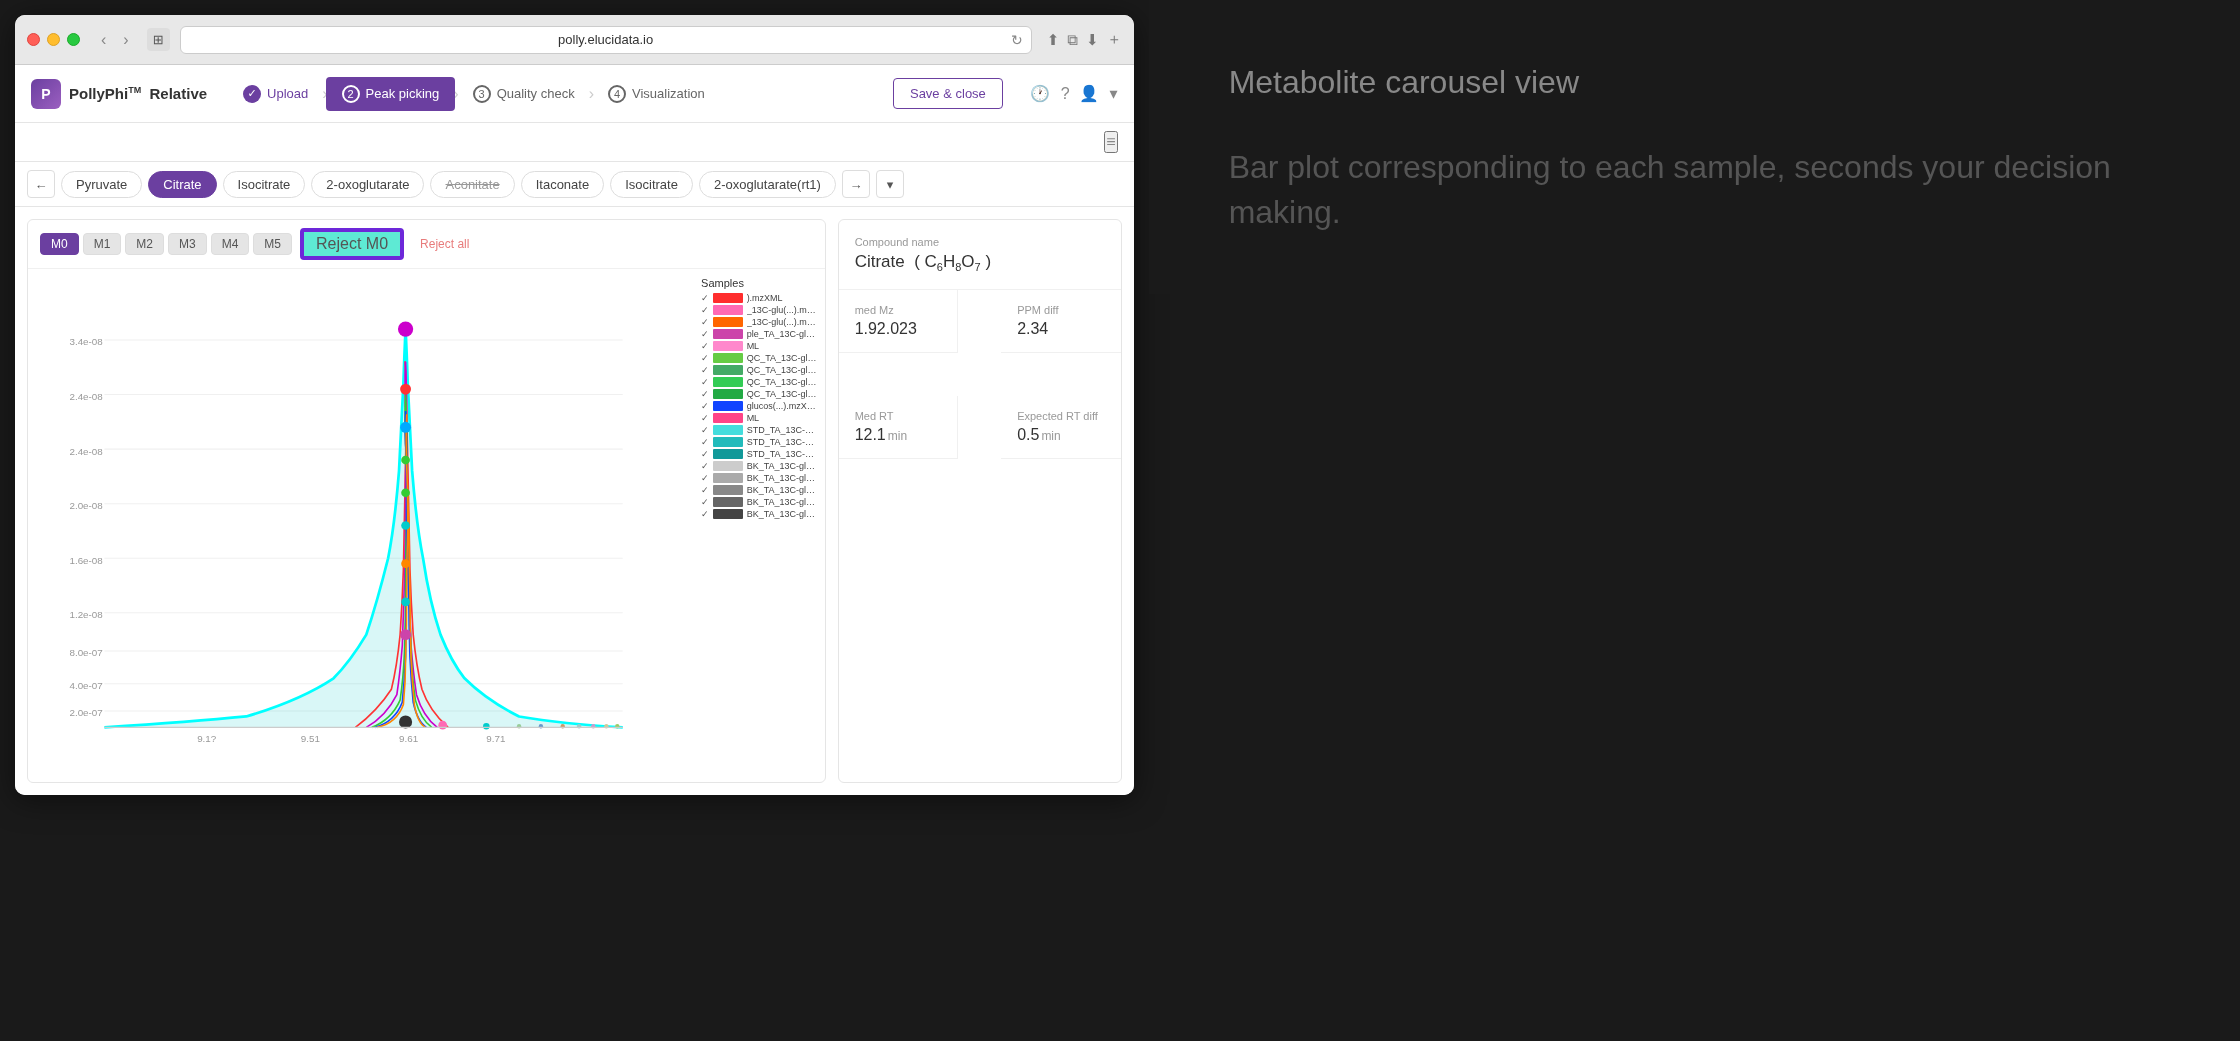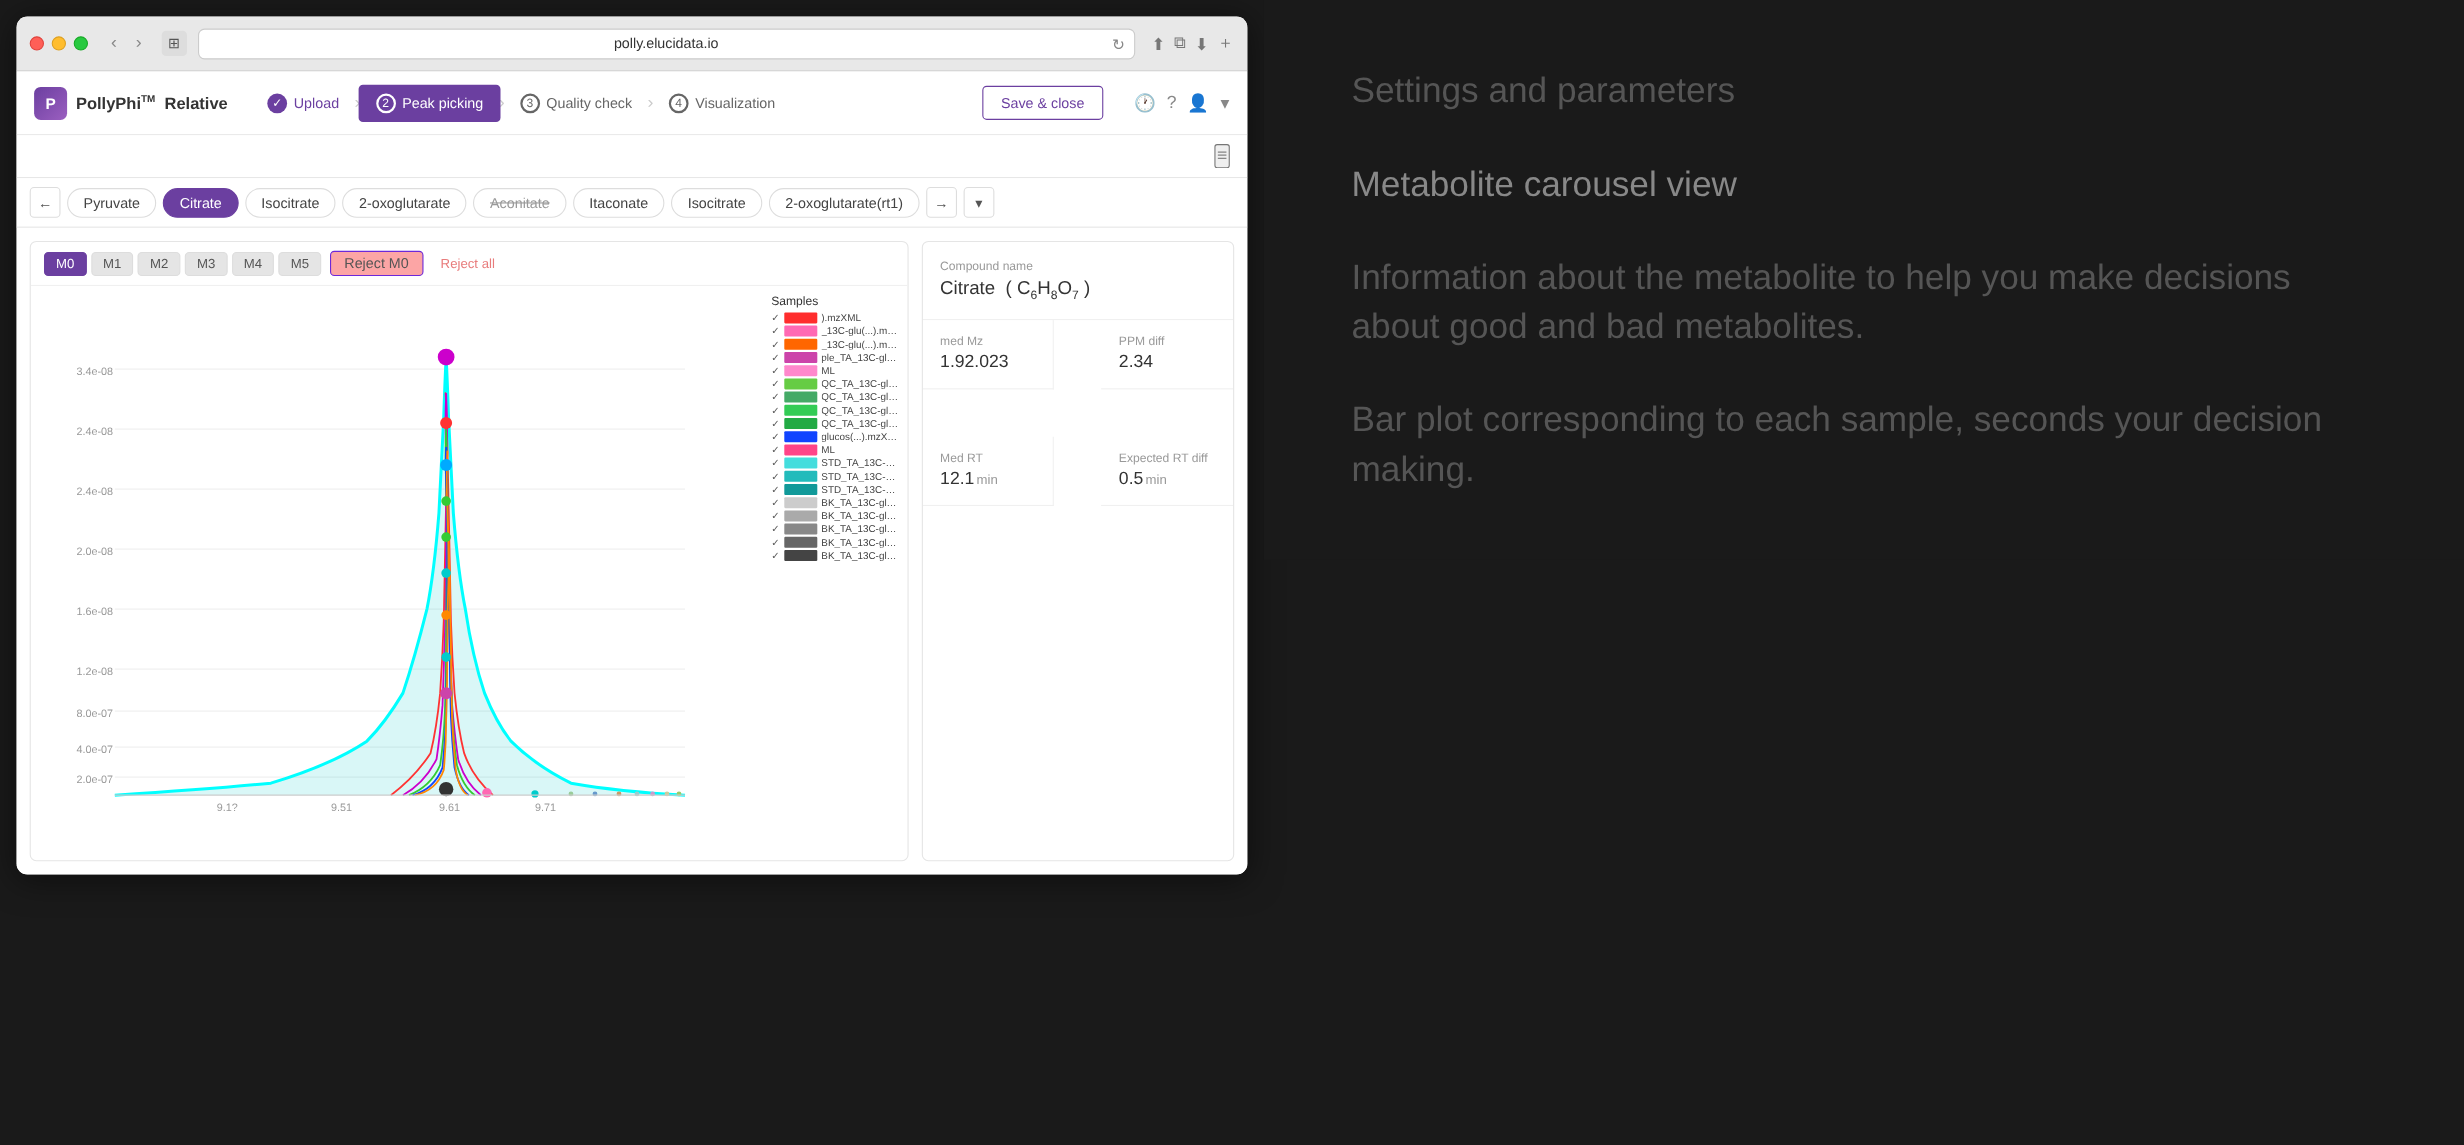"Settings and parameters" div.sidebar-text { html: <div>Settings and parameters</div> -> none }
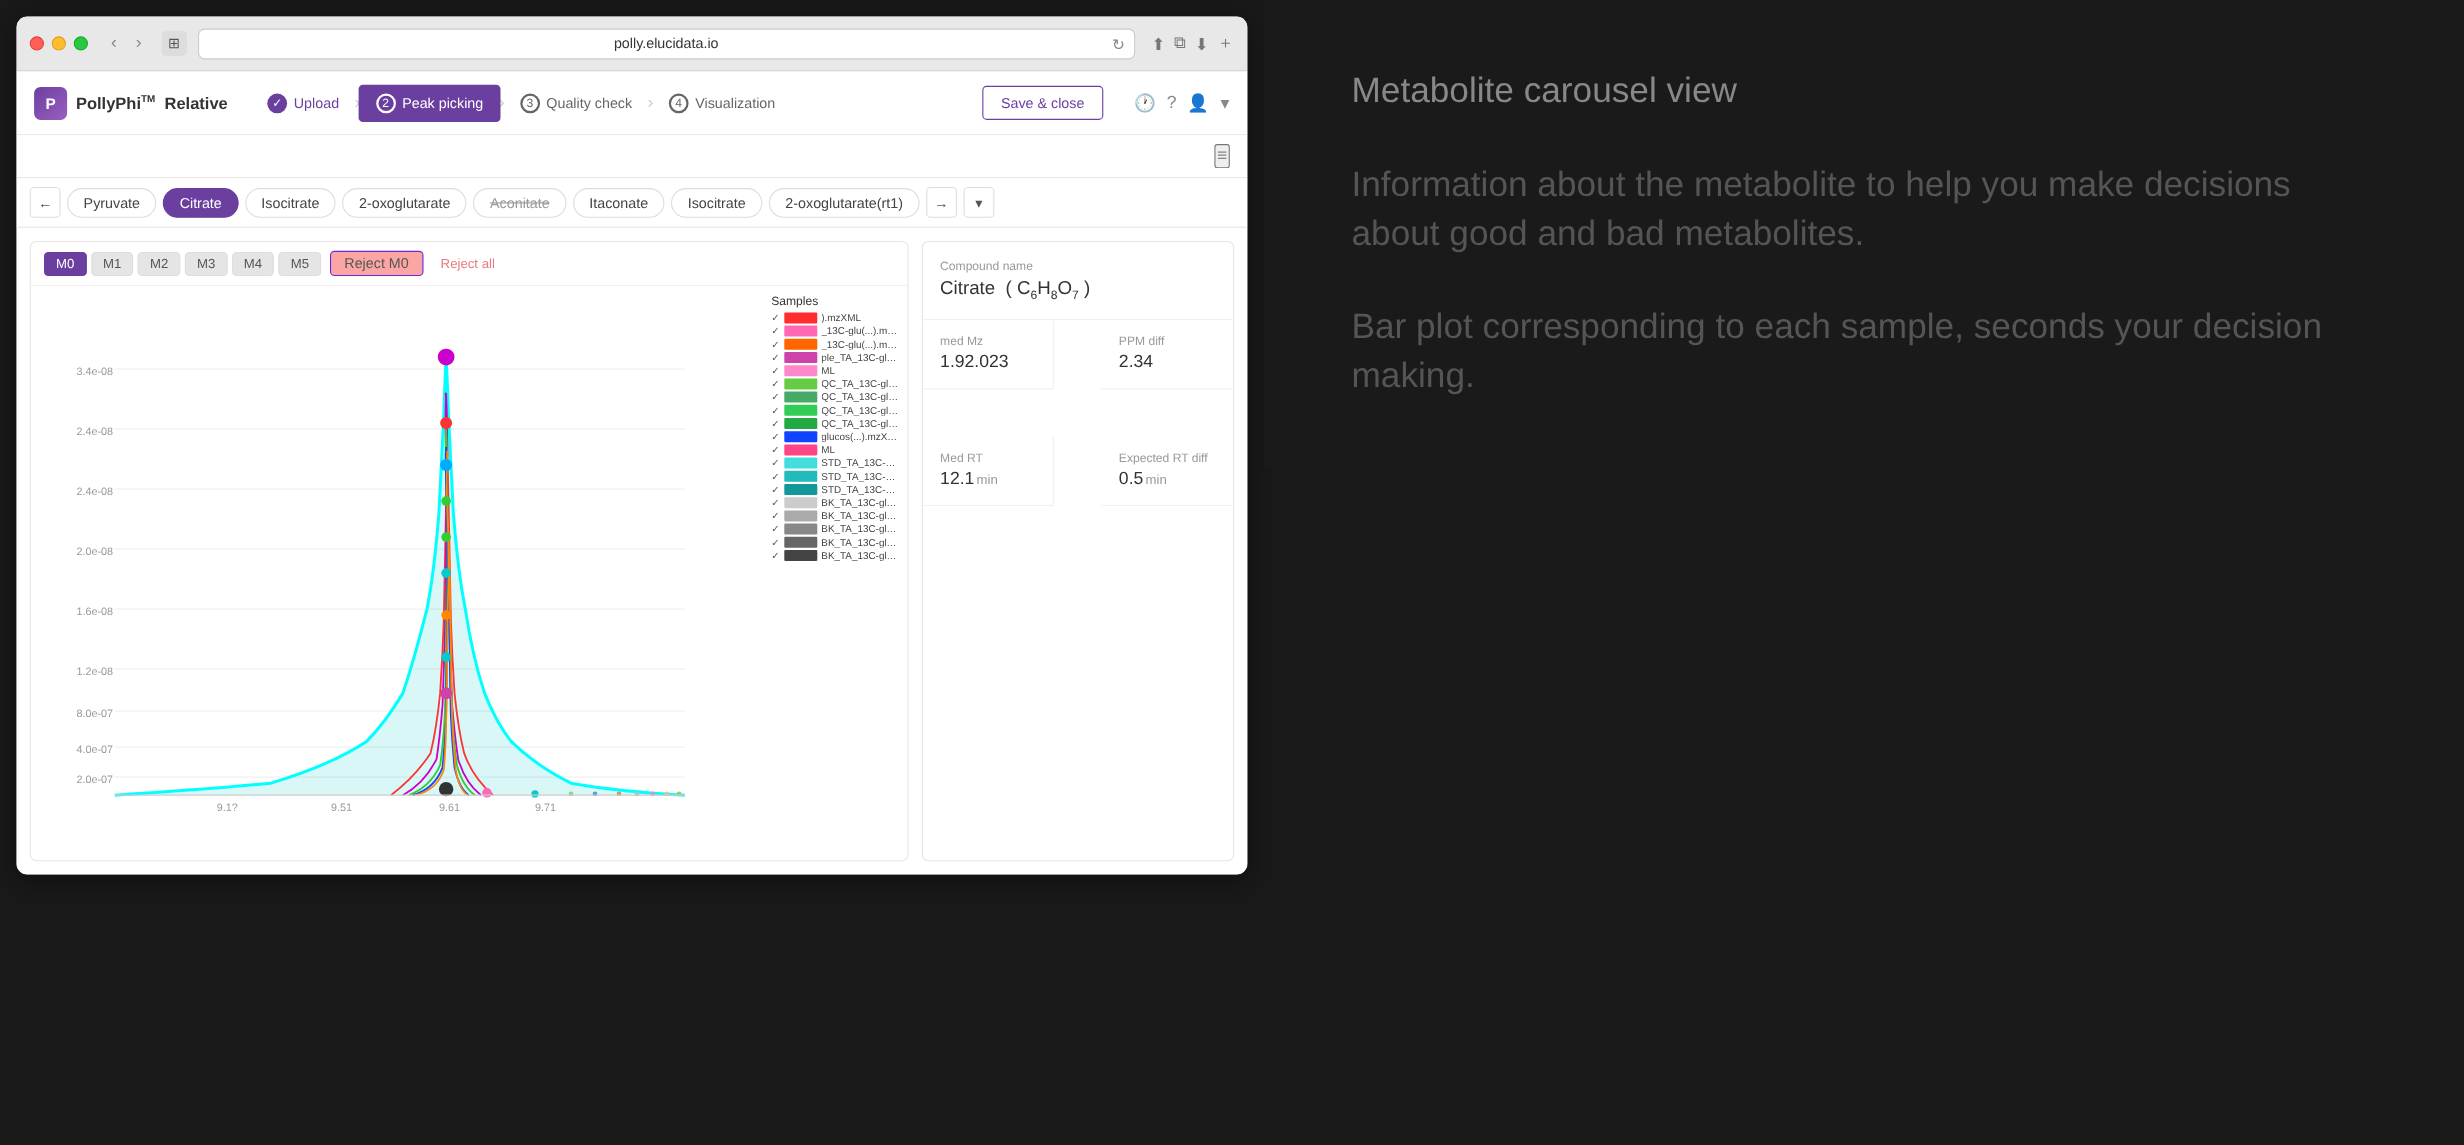"Information about the metabolite to" div.sidebar-text { html: <div>Information about the metabolite to help you make decisions about good and bad metabolites.</div> -> none }
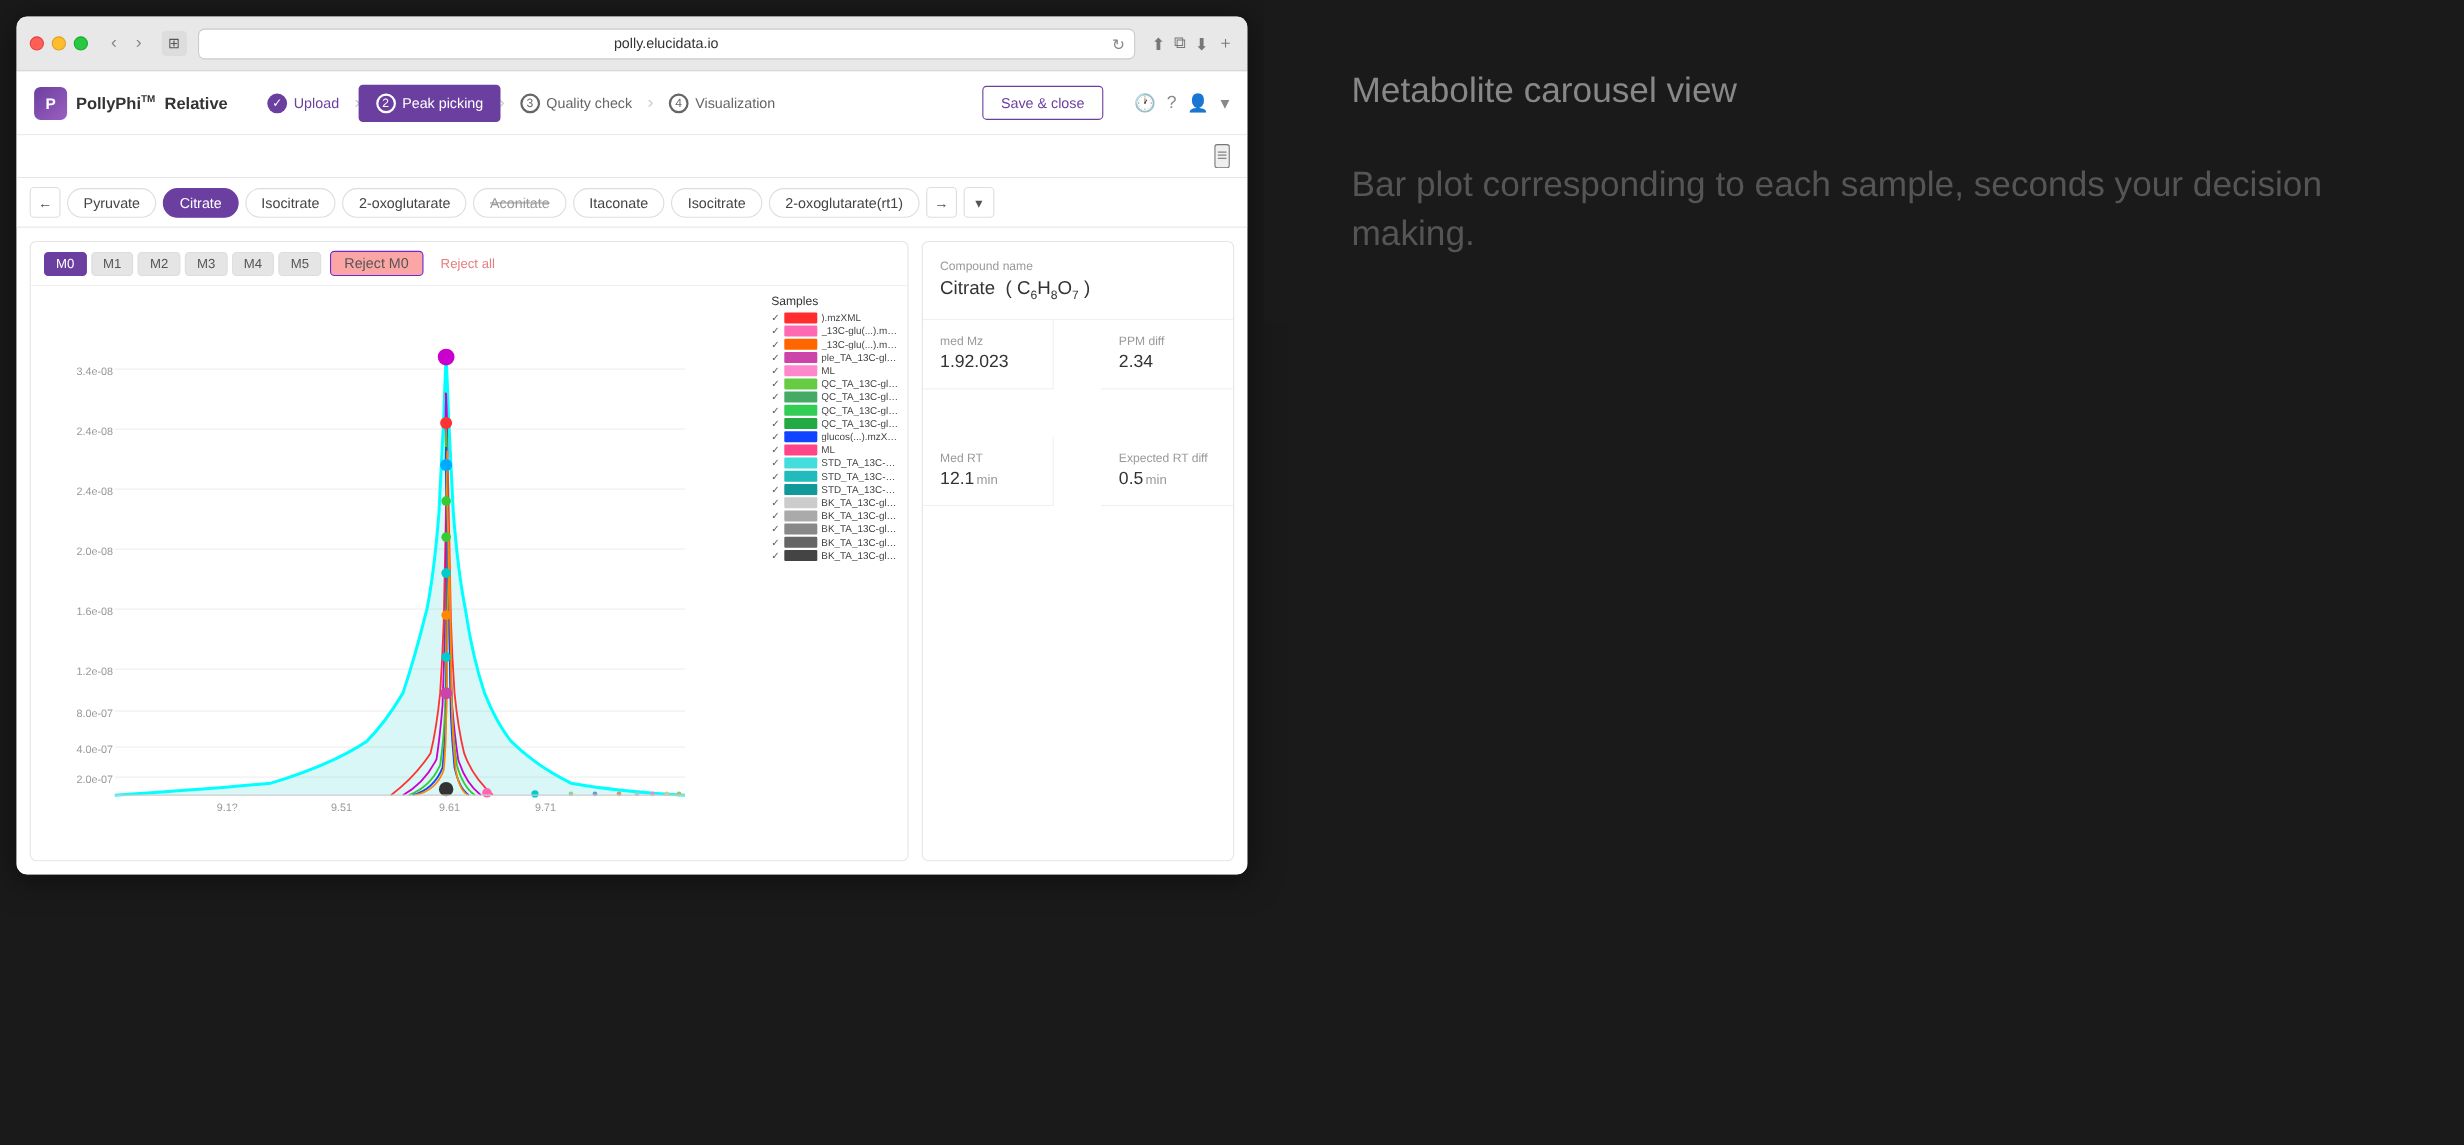"Reject M0" .reject-btn { background: #fca5a5 -> #5eead4; border: 1px solid #6d28d9 -> 4px solid #6d28d9; font-size: 13px -> 16px }
